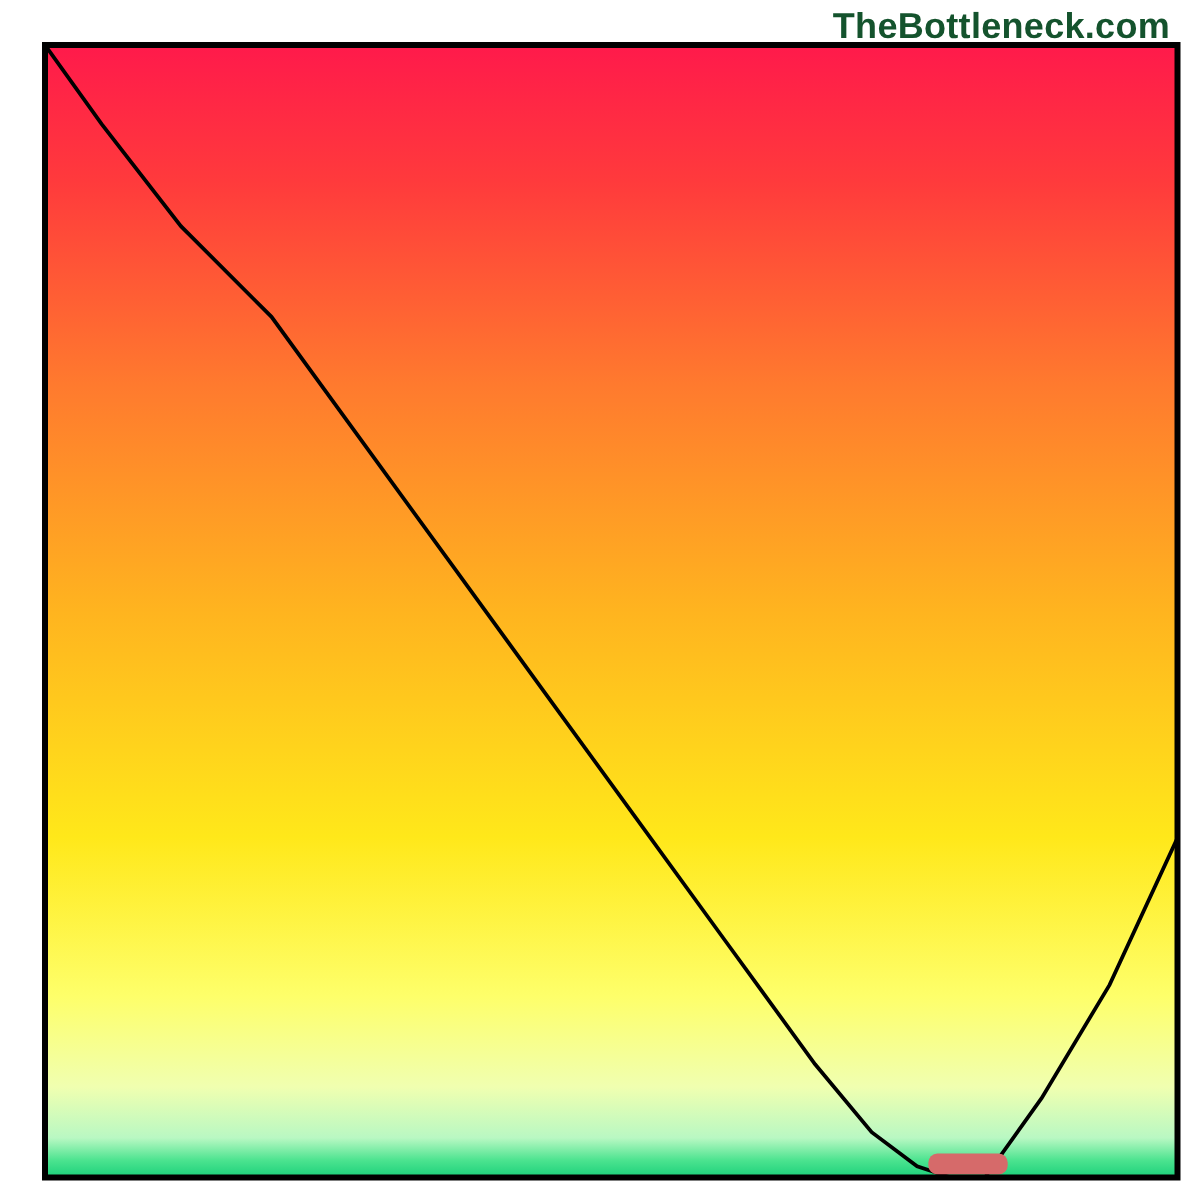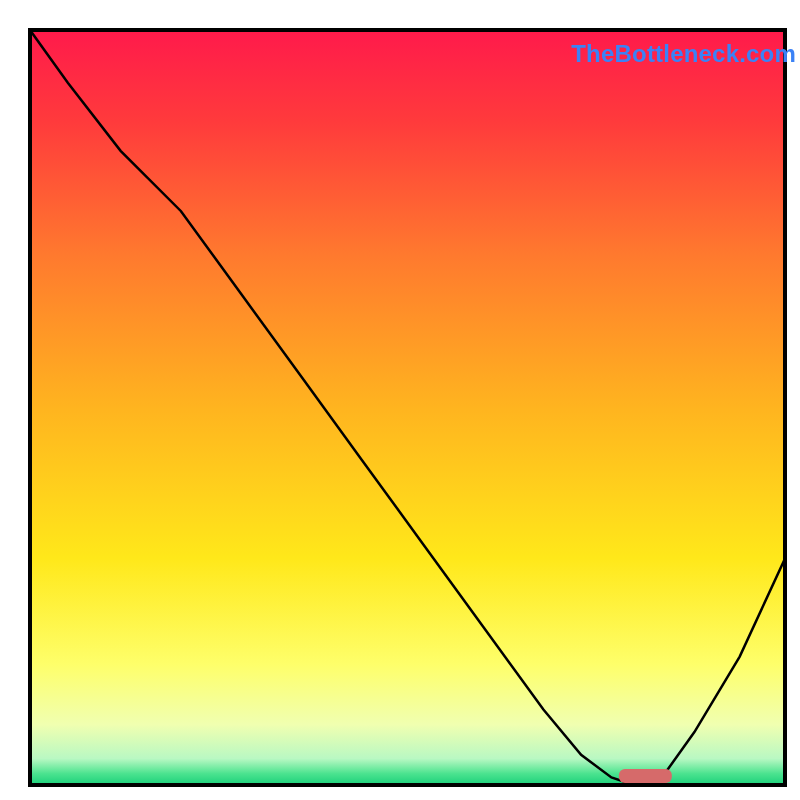"TheBottleneck.com" .watermark { color: #3b82f6 -> #14532d; margin-top: 36px -> none; right: 4px -> 20px }
